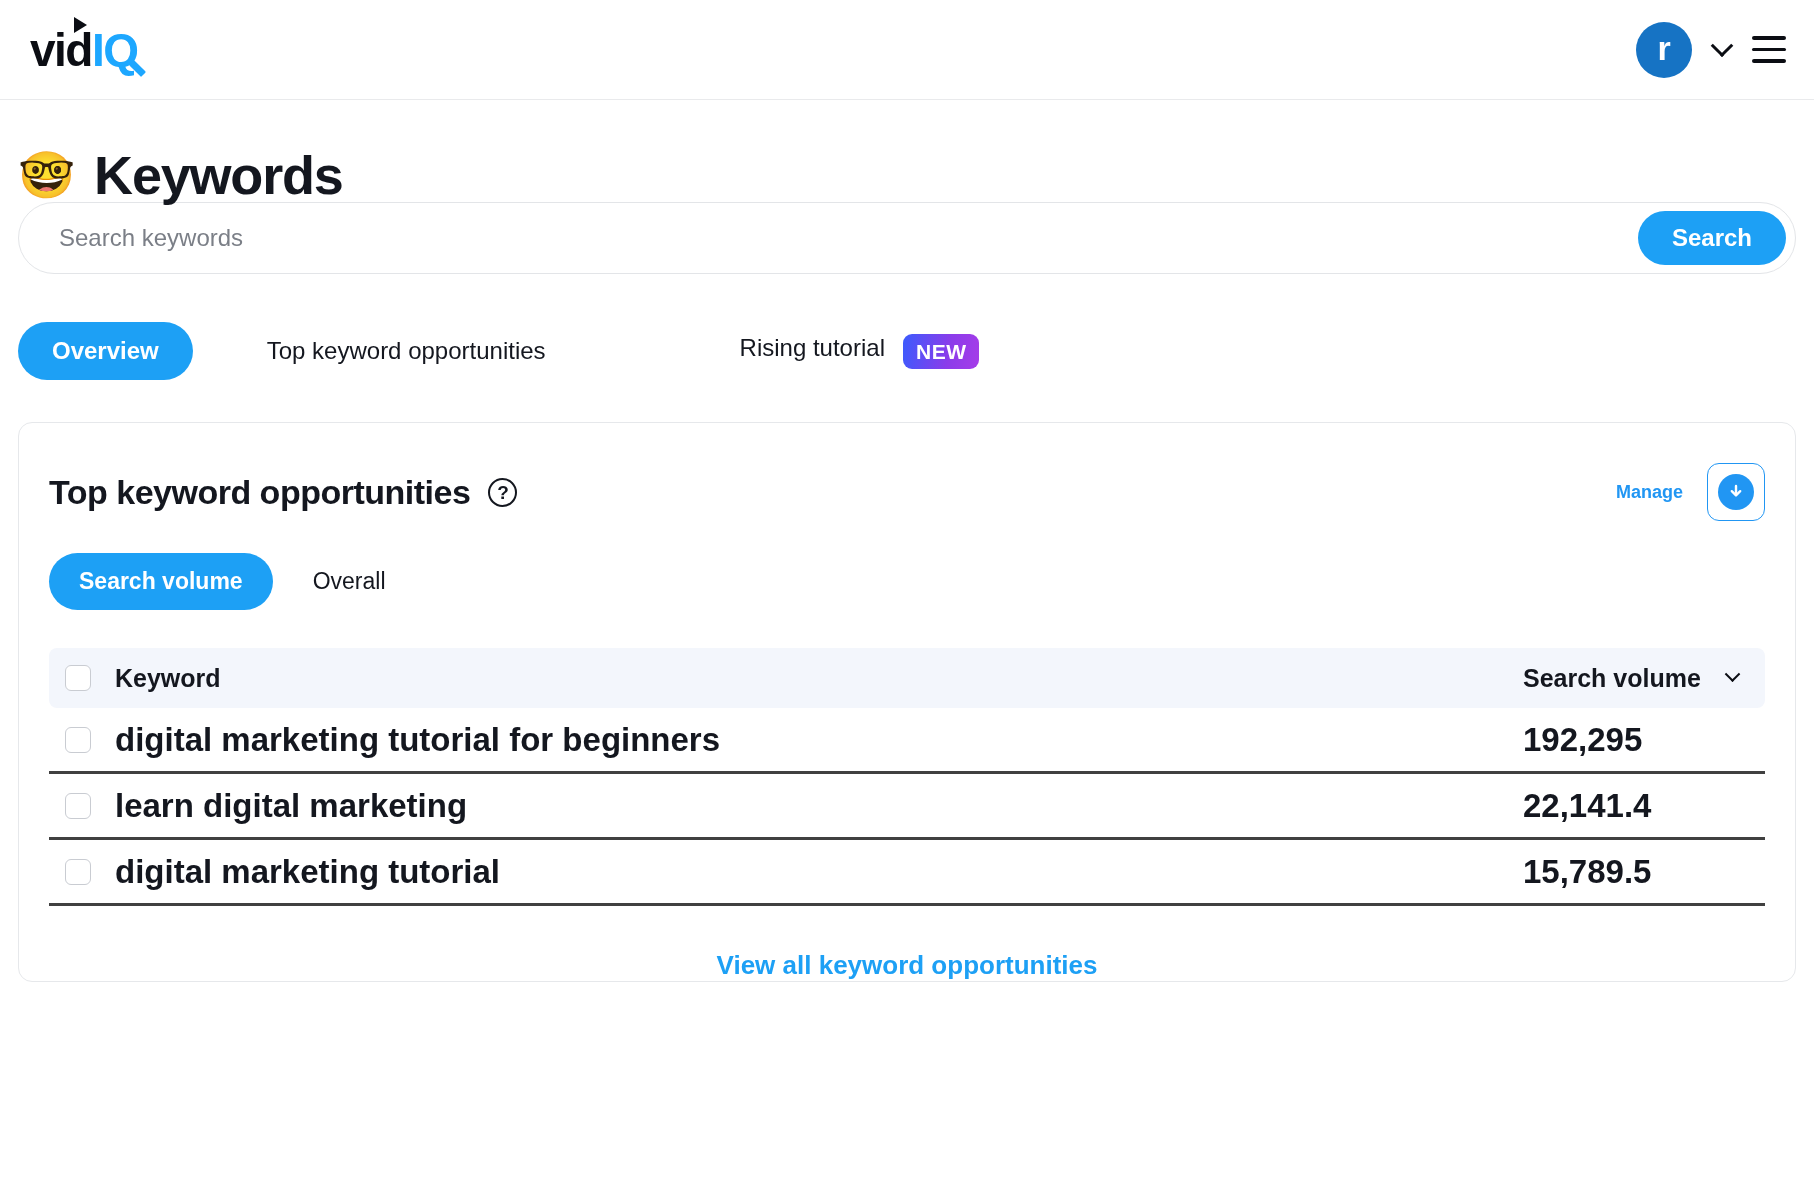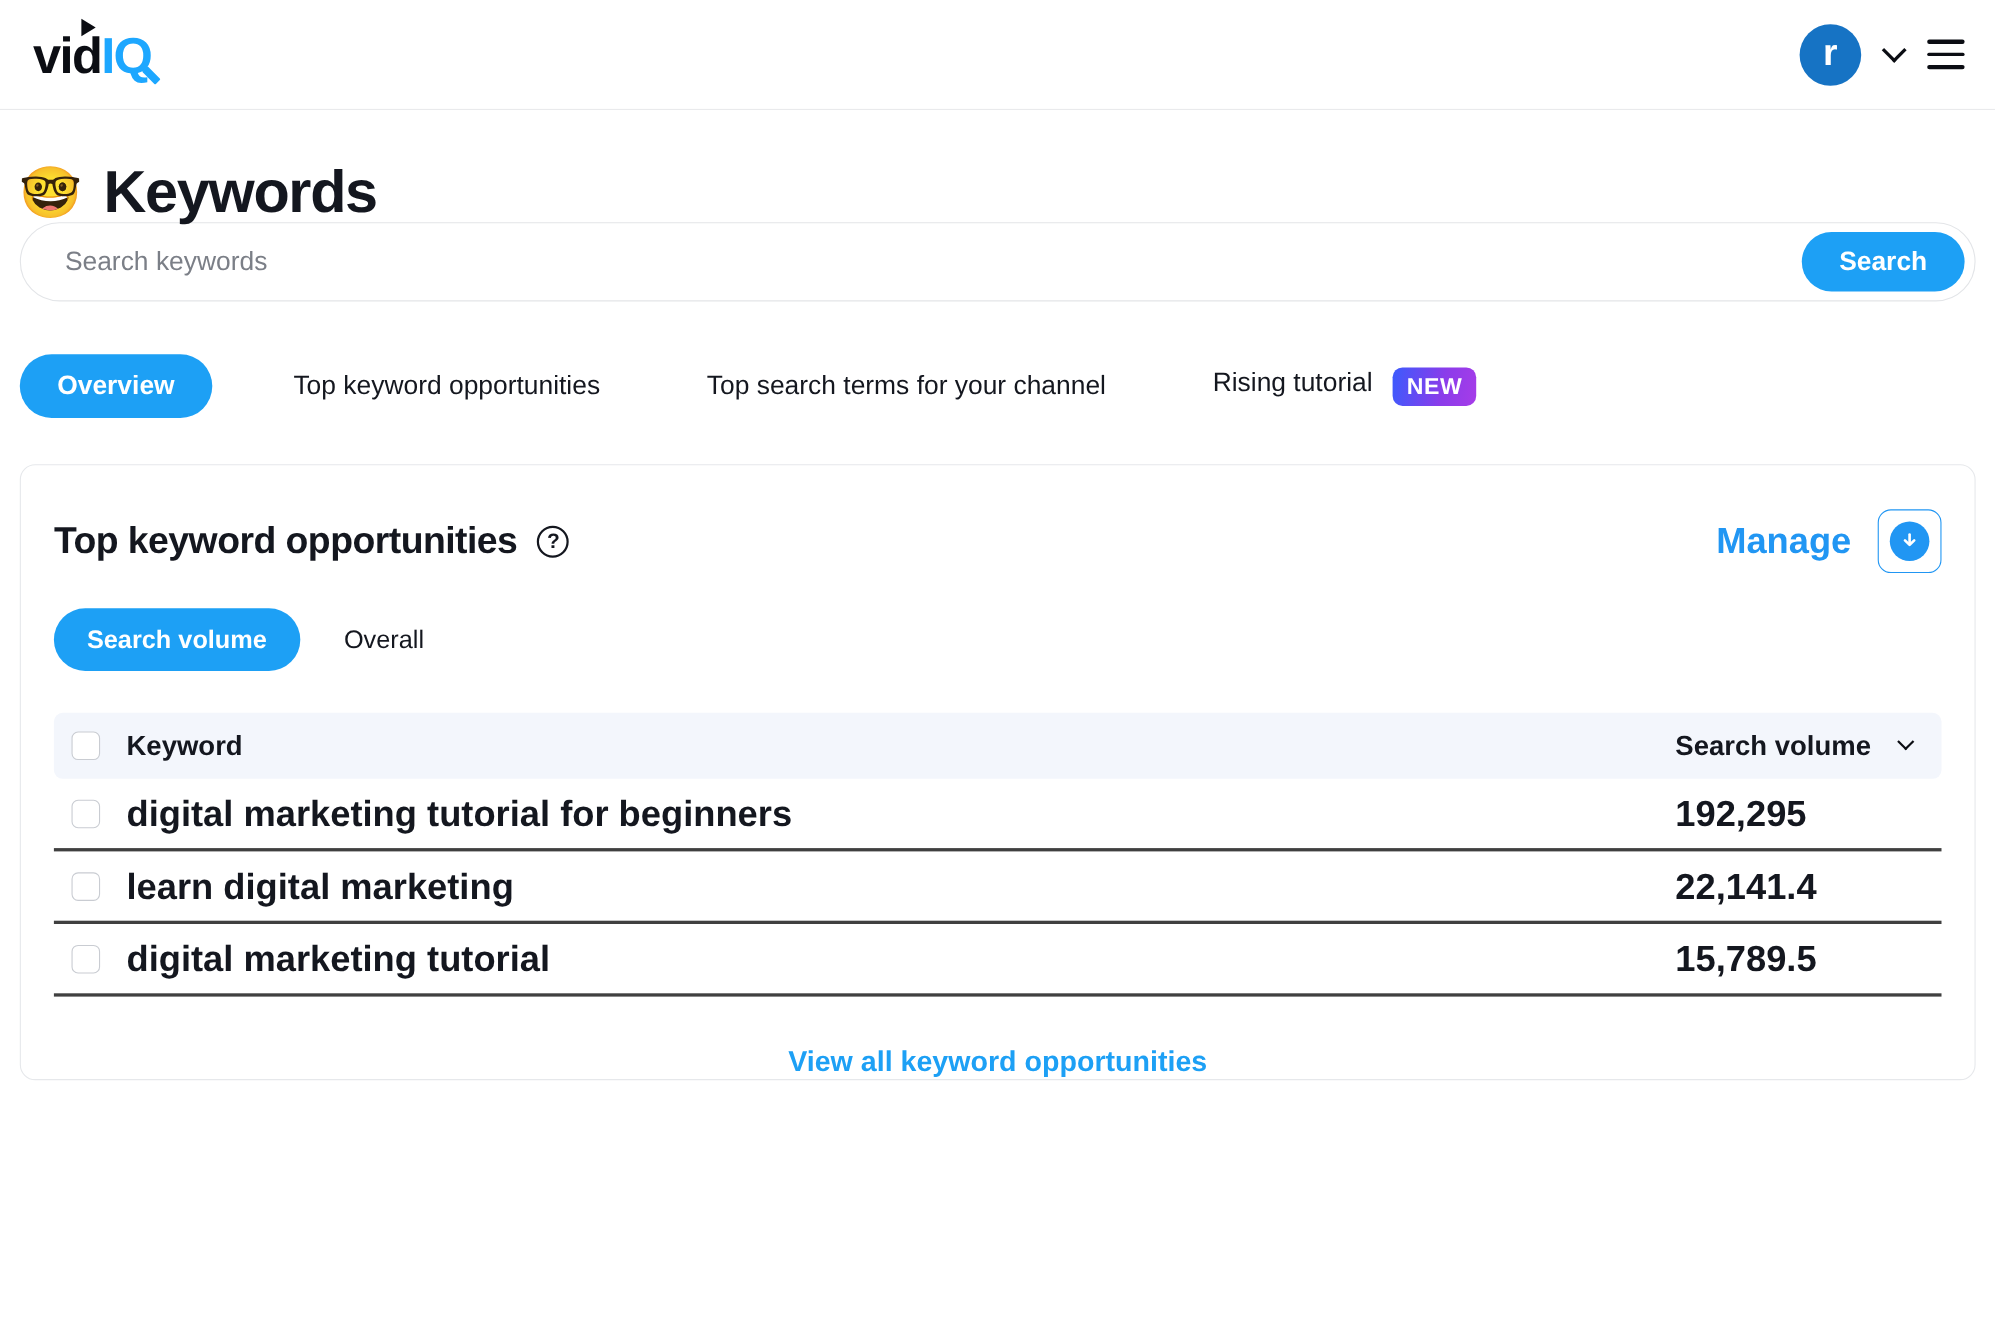"Top search terms for your" div.tab { html: <div> <span>Top search terms for your channel</span> </div> -> none }
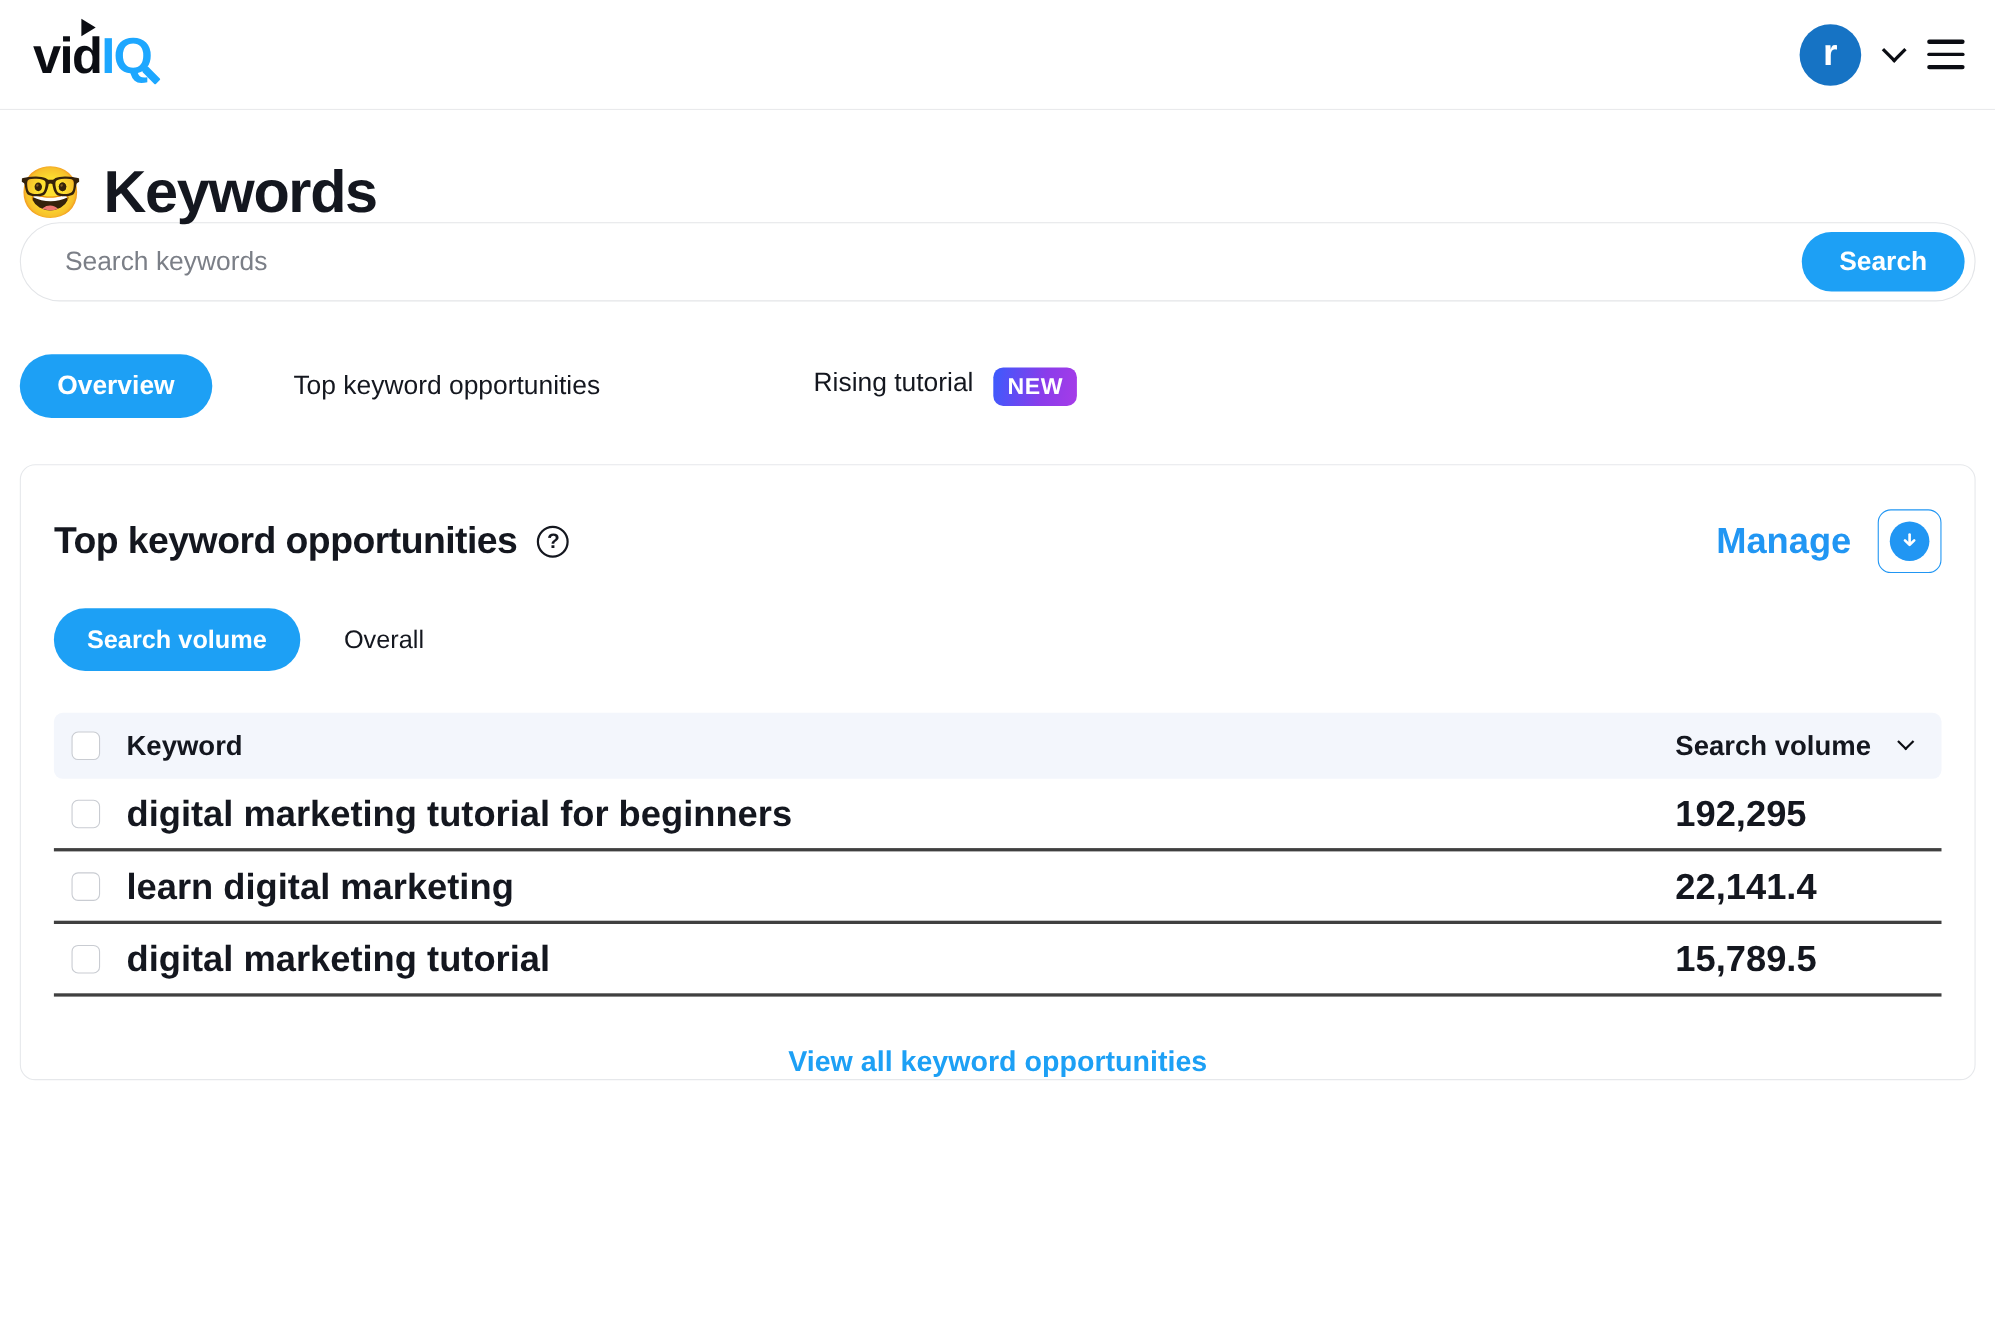"Manage" .manage-link { font-size: 33px -> 18px }
